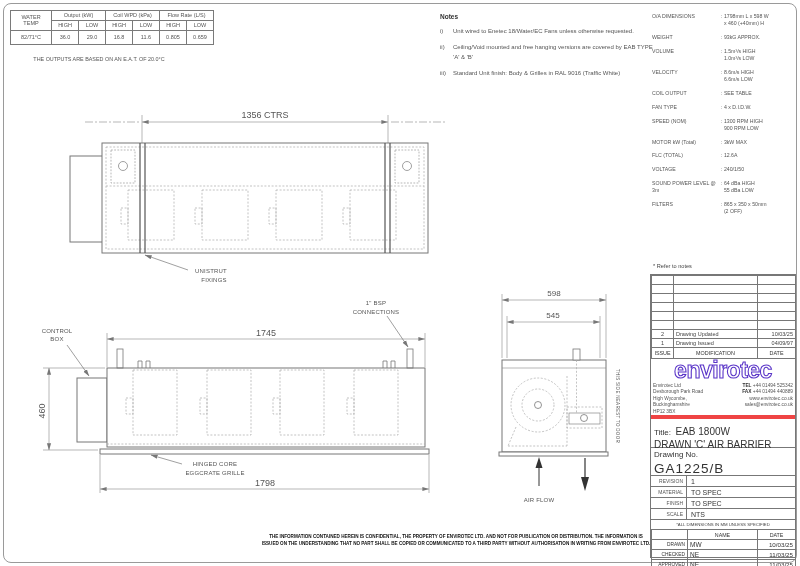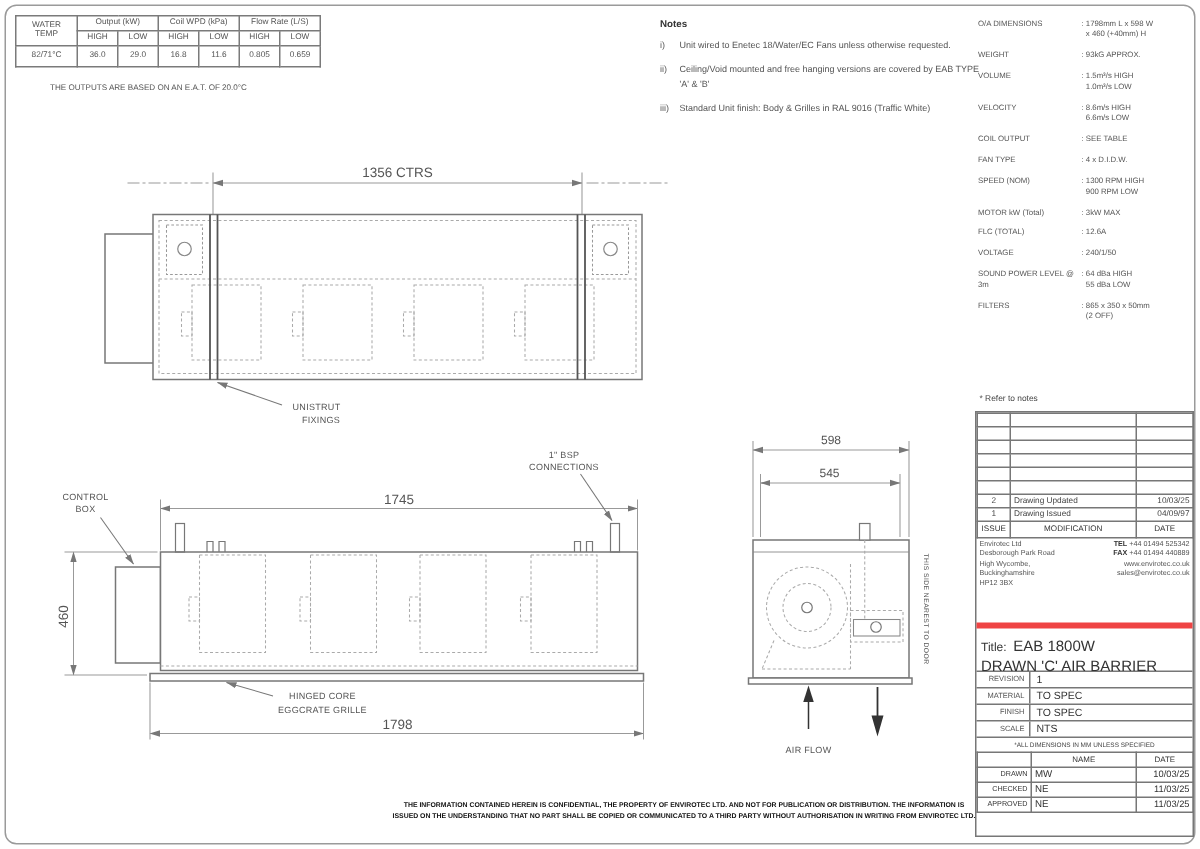"envirotec" span.logo { html: none -> <span>envirotec</span> }
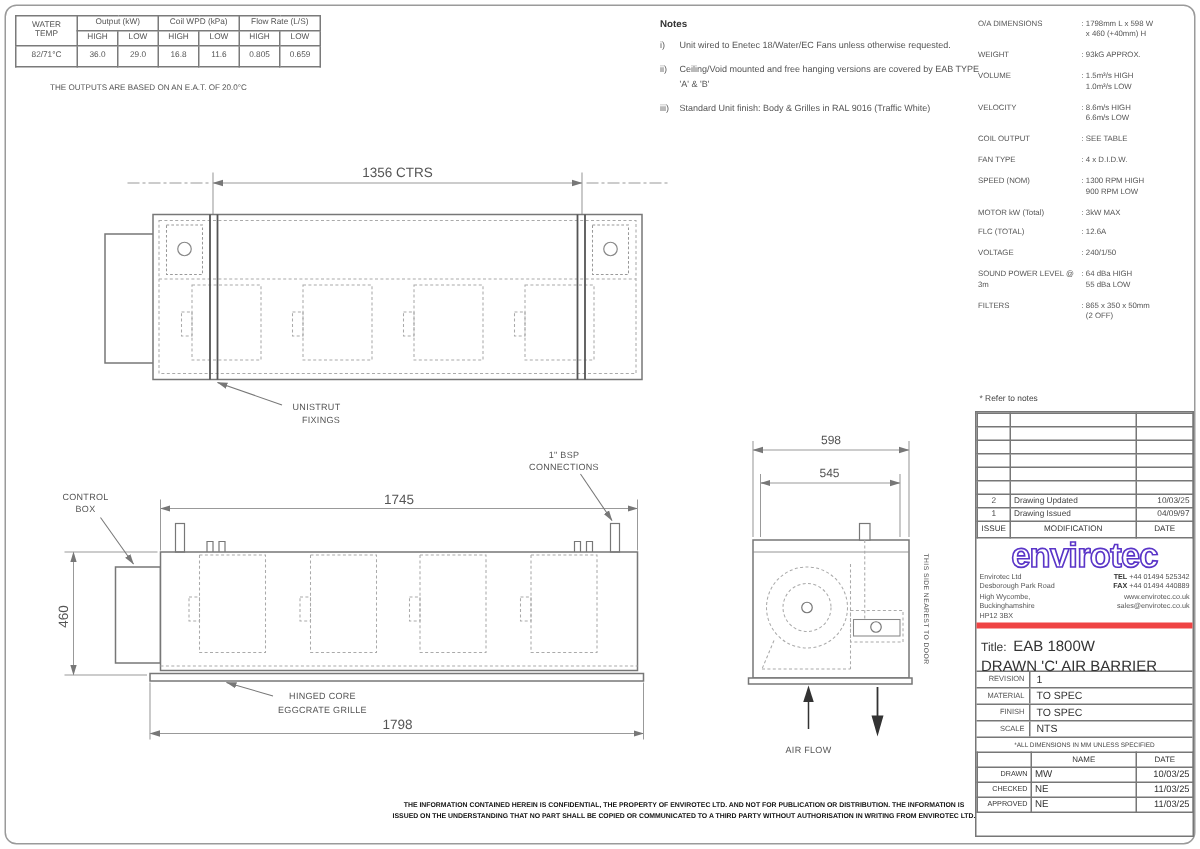"Drawing No." div.dno-sec { html: none -> <div> <div>Drawing No.</div> <div>GA1225/B</div> </div> }
